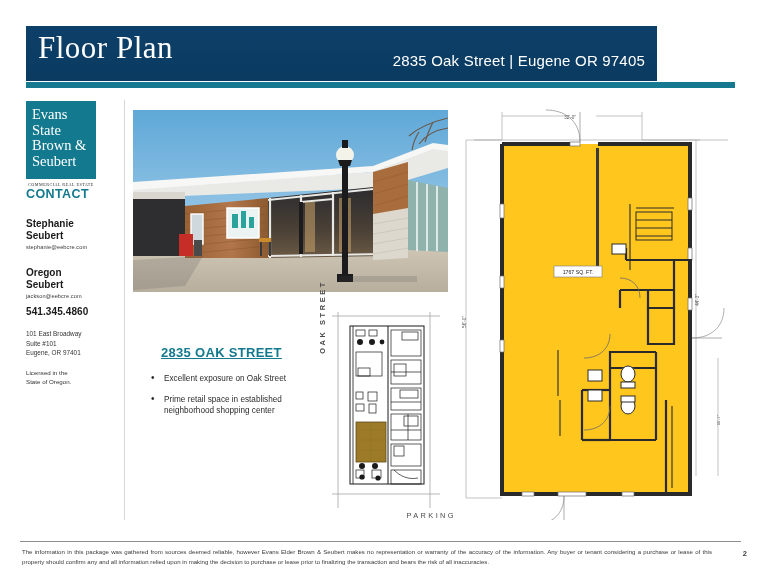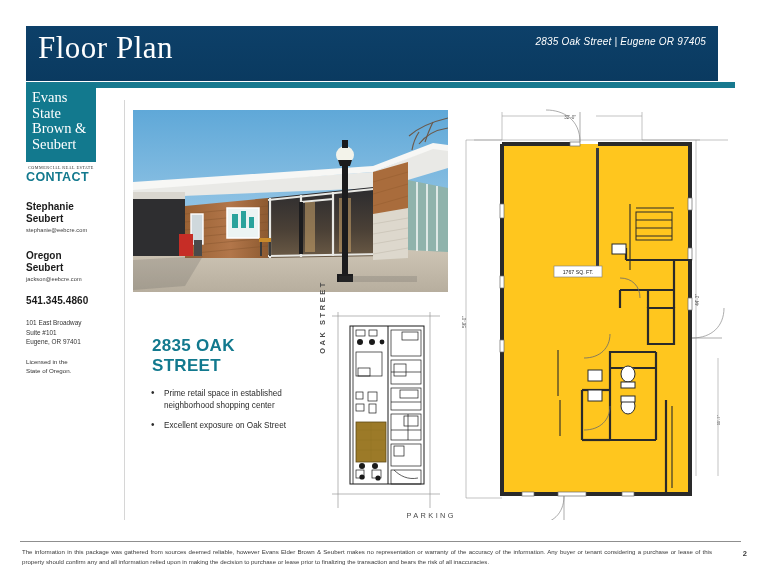"Floor Plan" .header { width: 692px -> 631px }
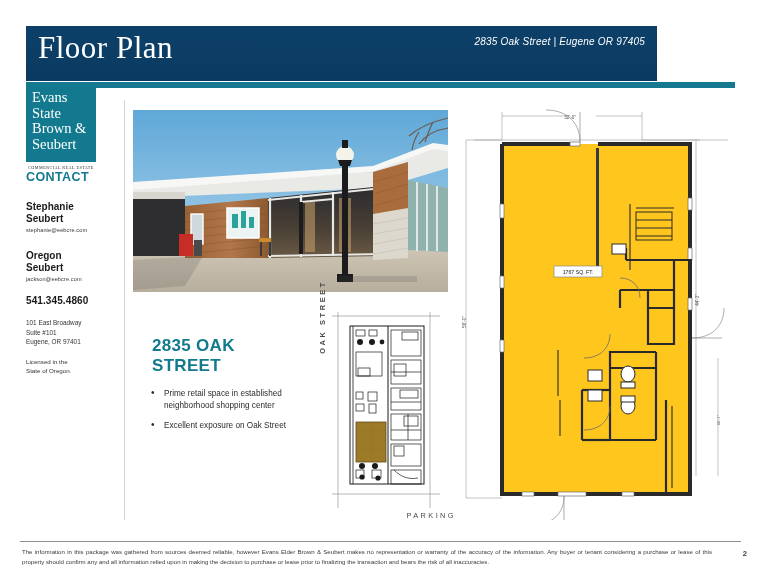"2835 Oak Street | Eugene" .header-addr { font-size: 10px -> 15px; font-style: italic -> none; top: 10px -> 26px }
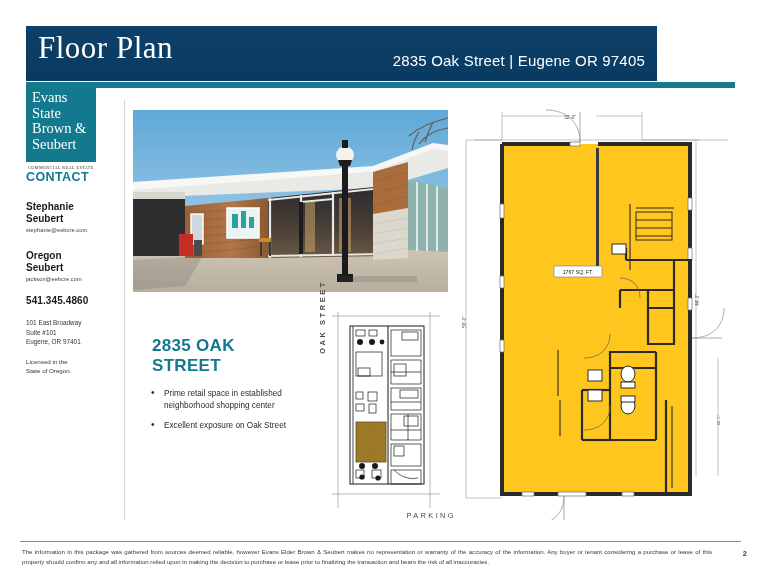"Evans" .sidebar { top: 84px -> 101px }
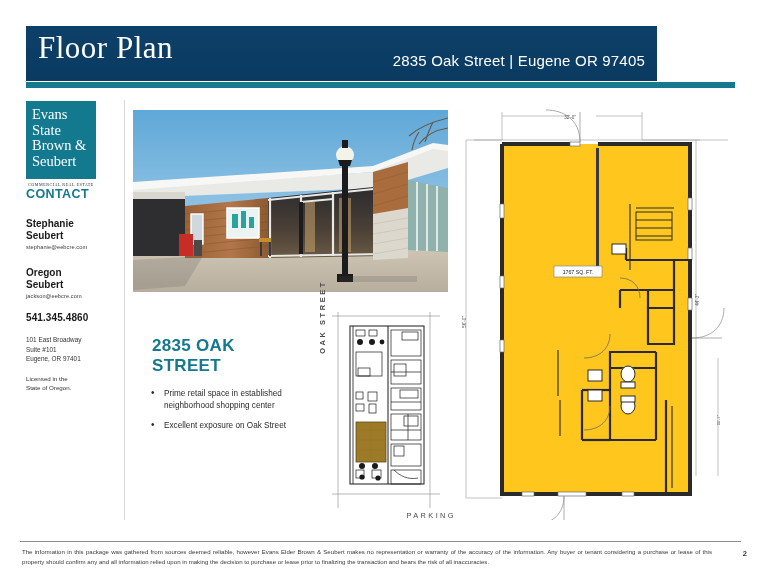"541.345.4860" .phone { margin-top: 13px -> 7px }
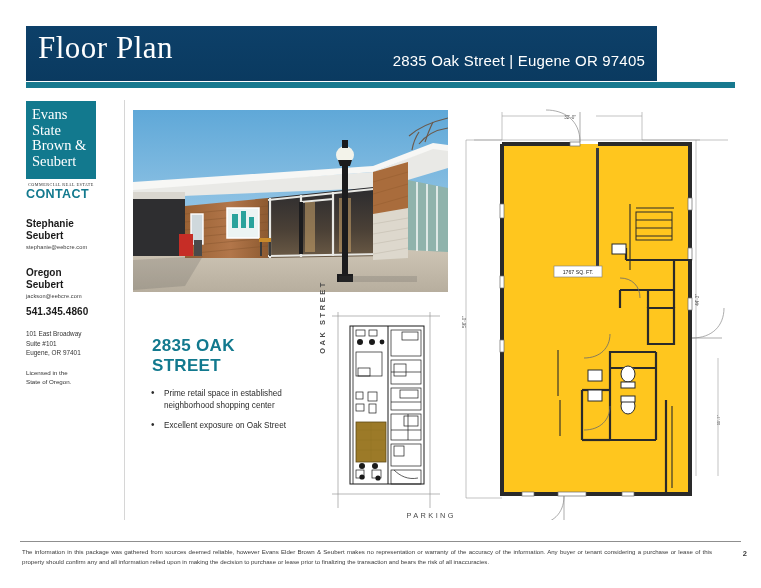"2835 OAK STREET" .desc h3 { font-size: 17px -> 13px; margin: 4px -> 13px; text-decoration: none -> underline }
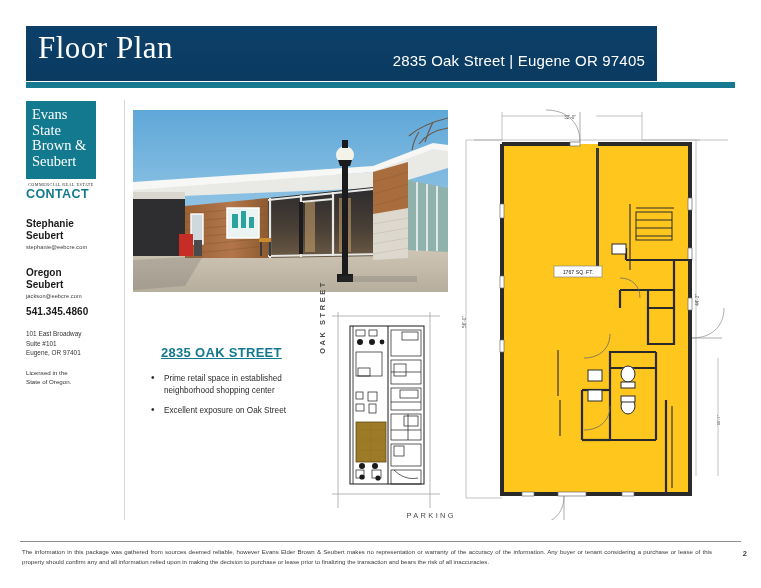"Prime retail space in established" li { order: before "Excellent exposure on Oak Street" -> after "Excellent exposure on Oak Street" }
